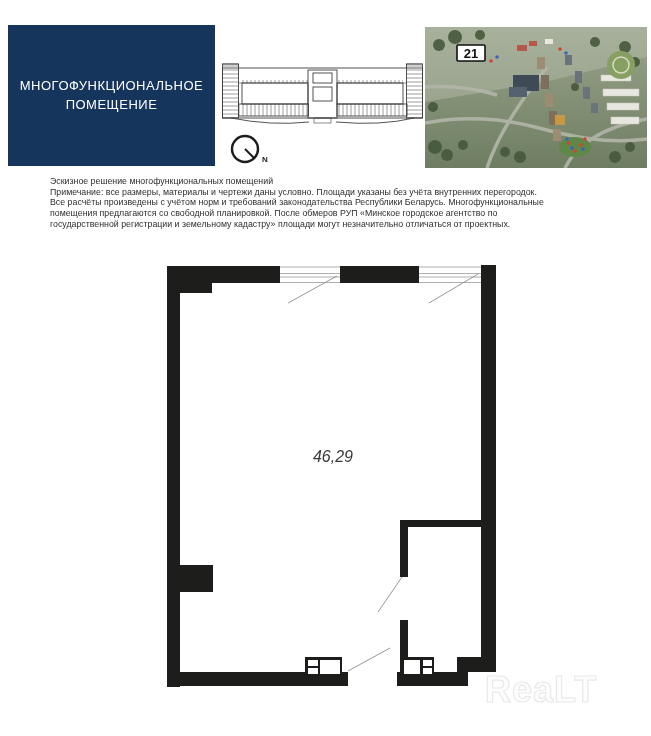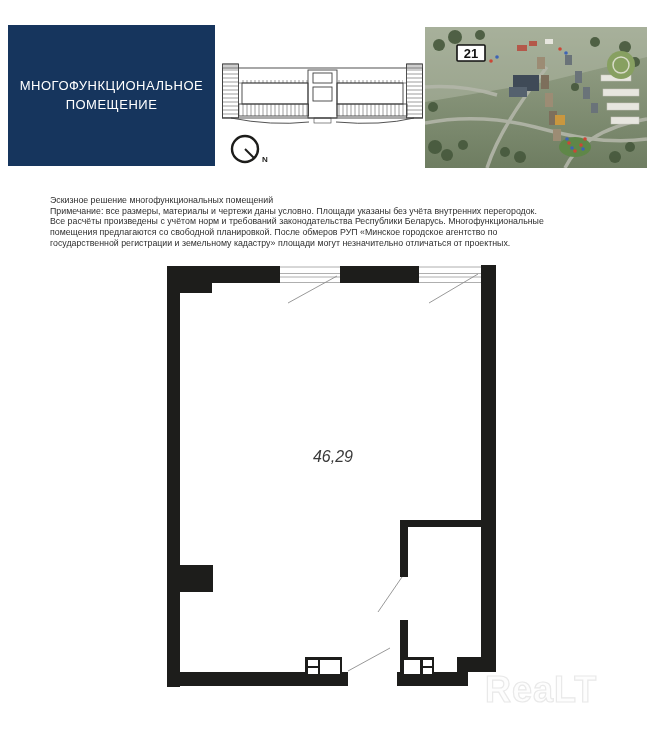"Эскизное решение многофункциональных" .disclaimer { top: 195px -> 176px }
